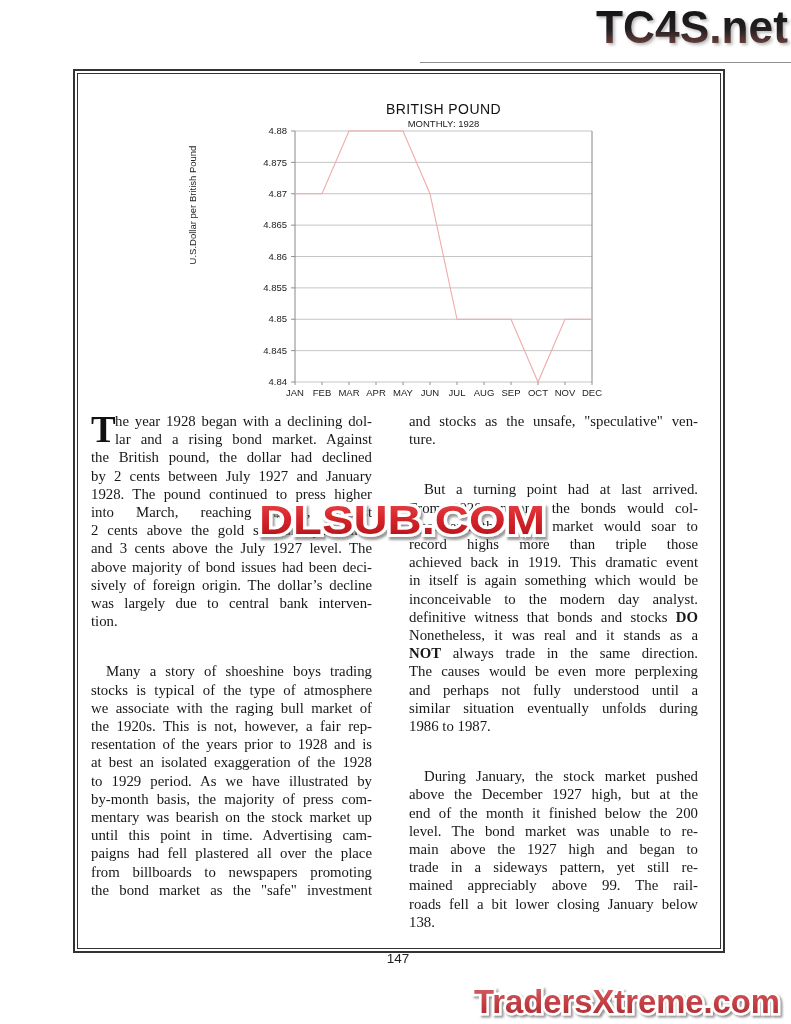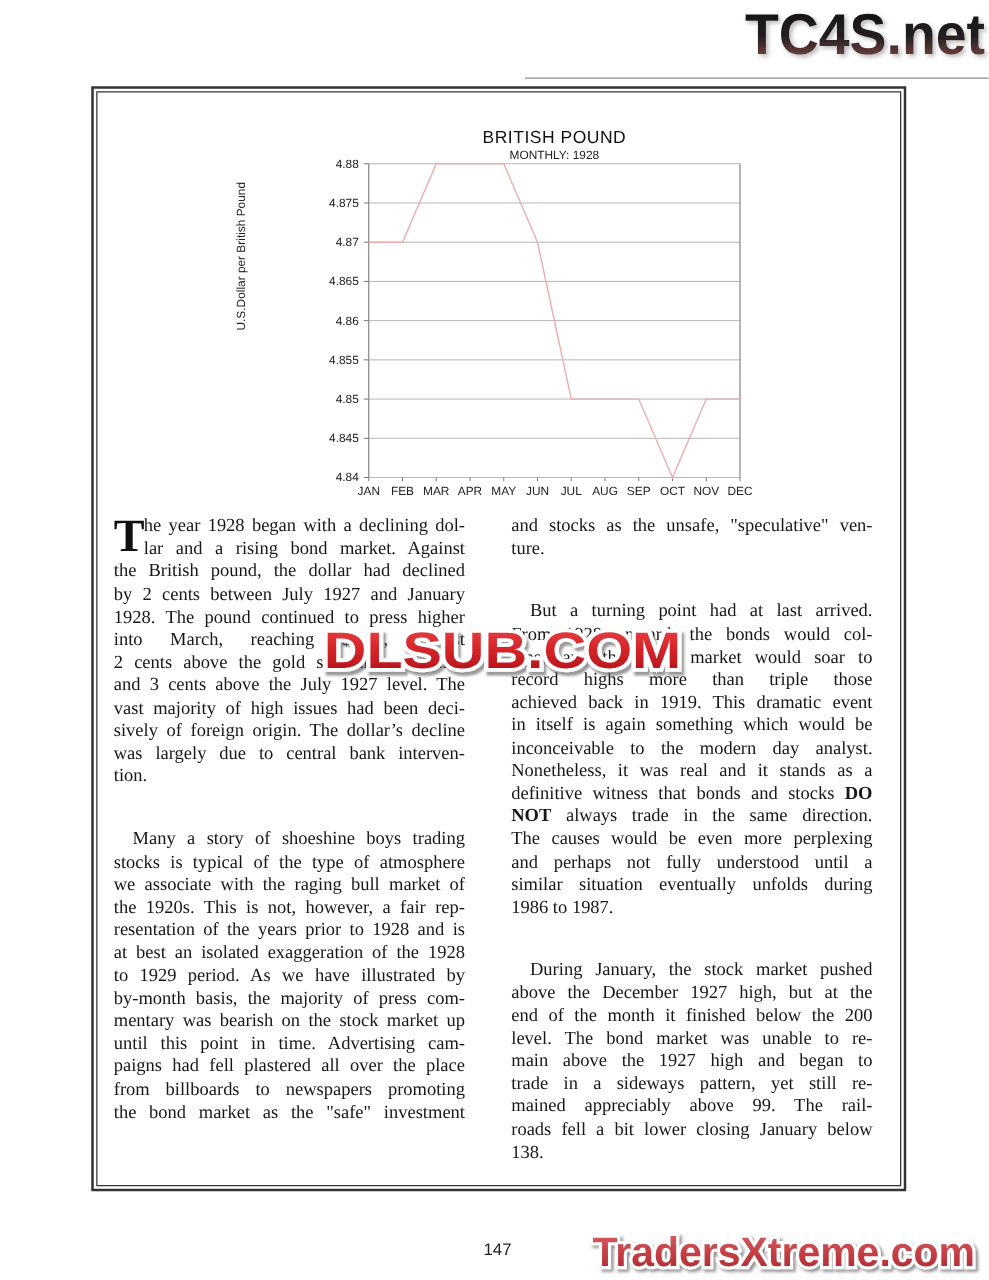"vast majority of high issues" div.ln { text: vast majority of high -> above majority of bond }
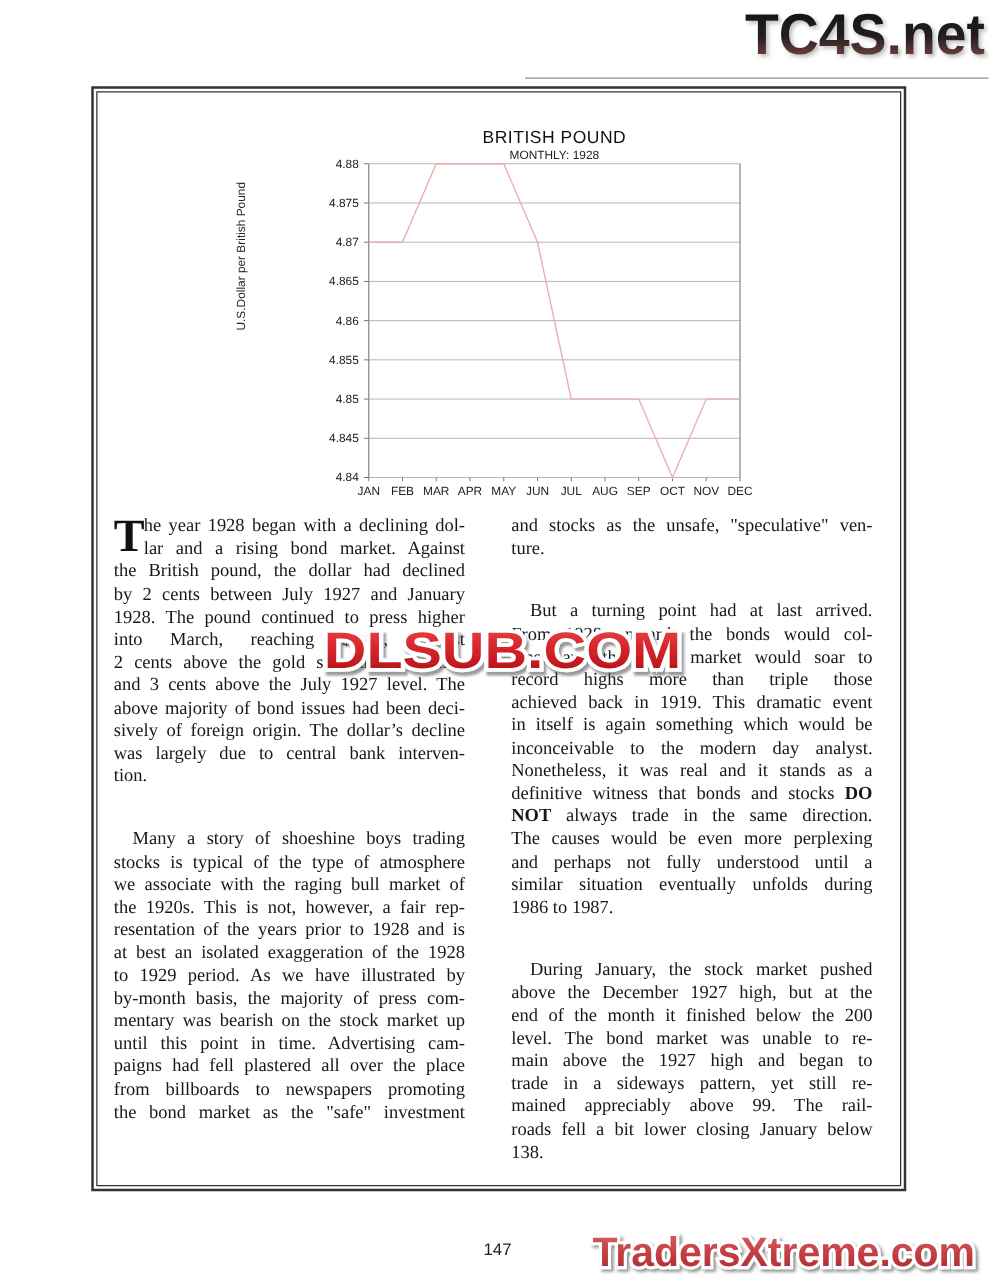"Nonetheless, it was real and" div.ln { order: before "definitive witness that bonds and" -> after "definitive witness that bonds and" }
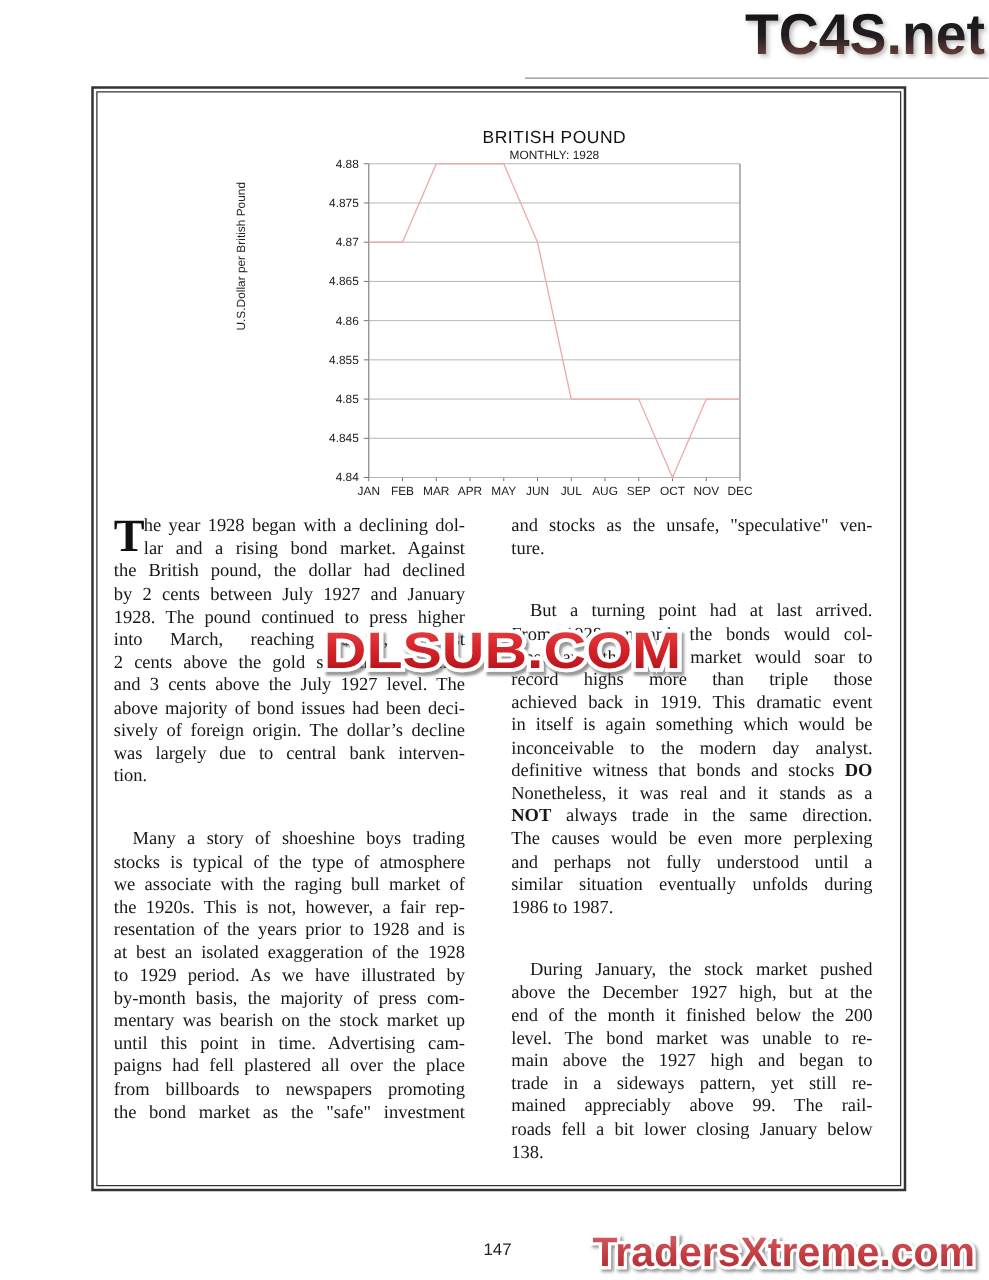"147" .pageno { top: 992px -> 951px }
